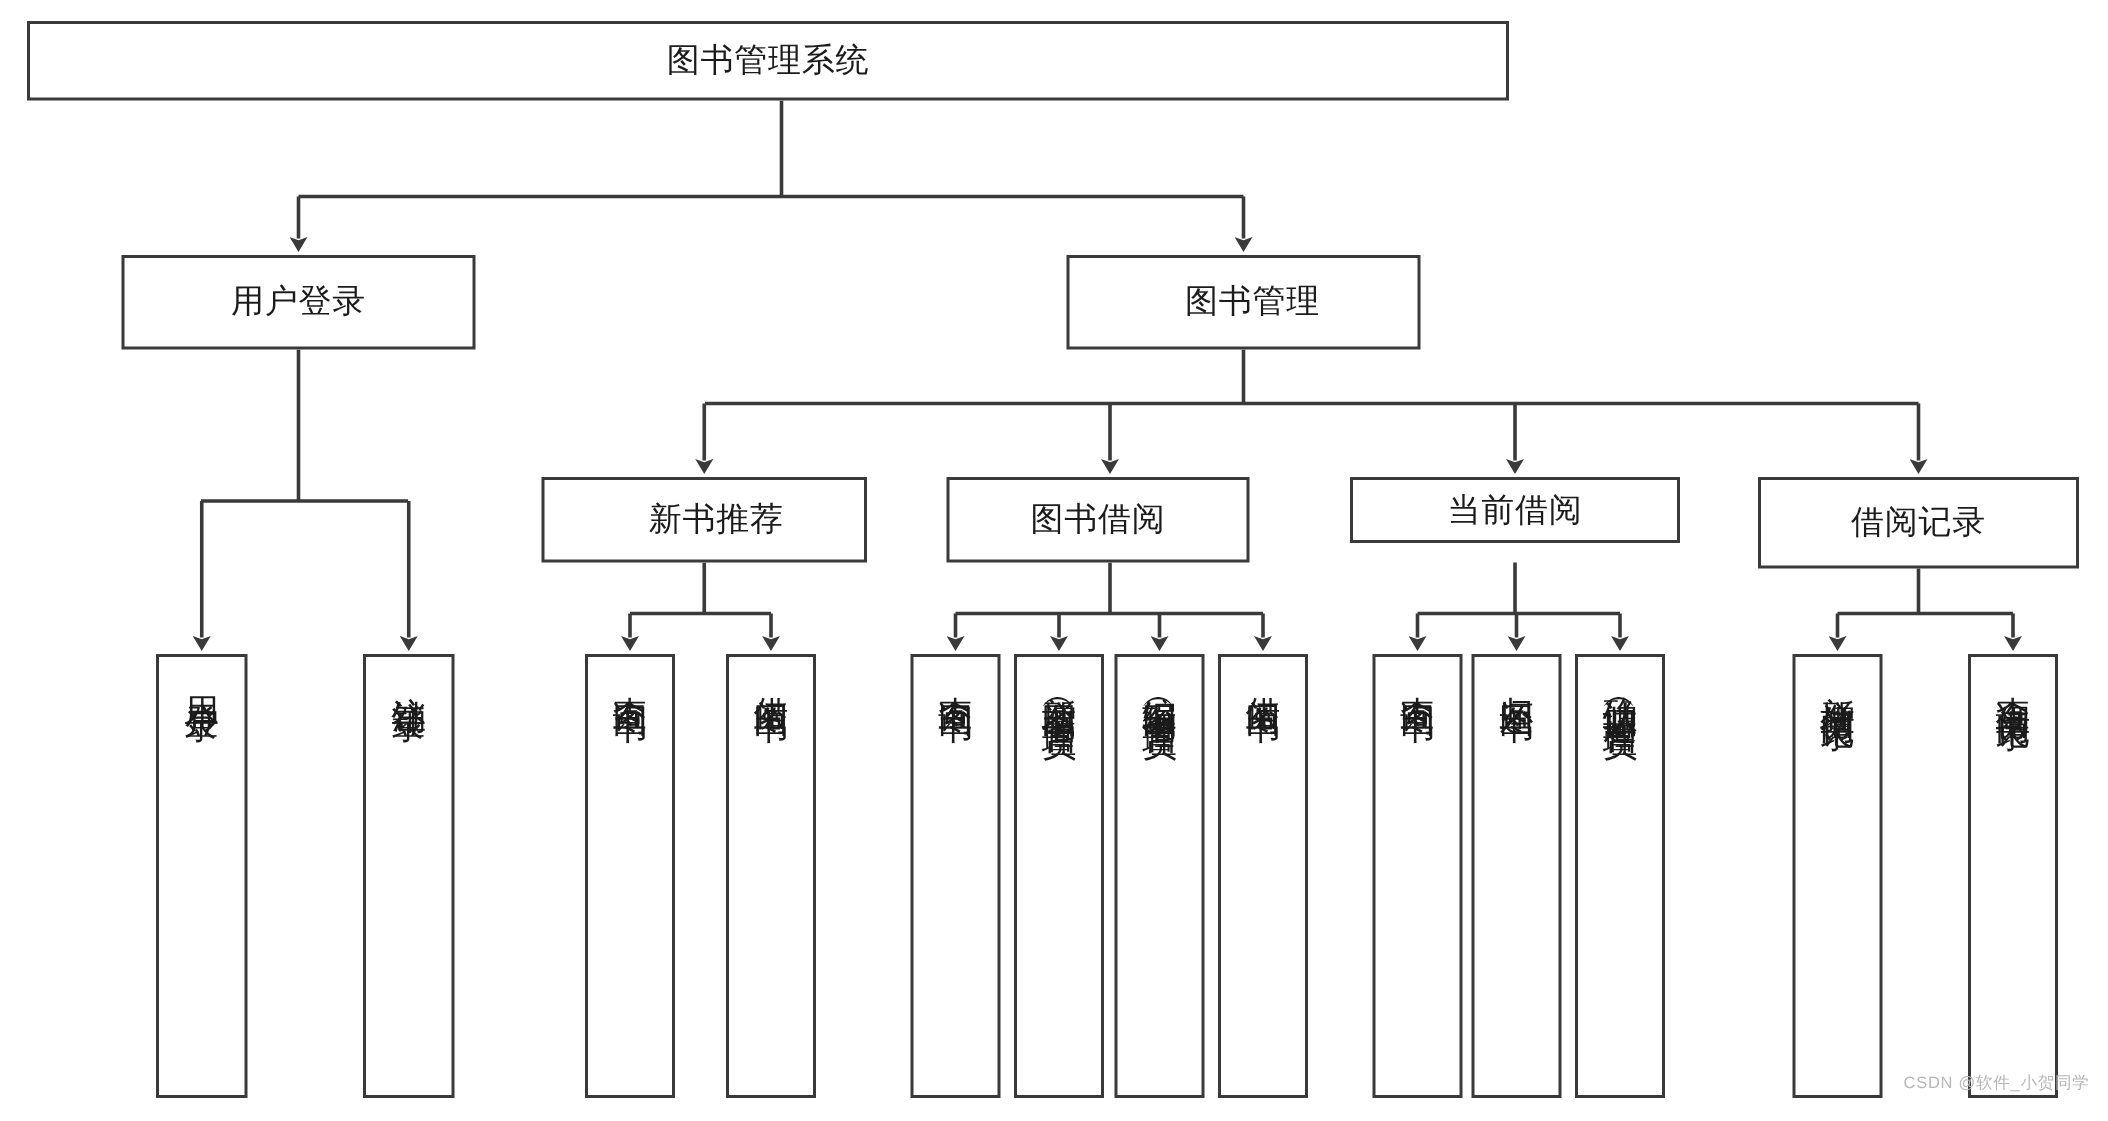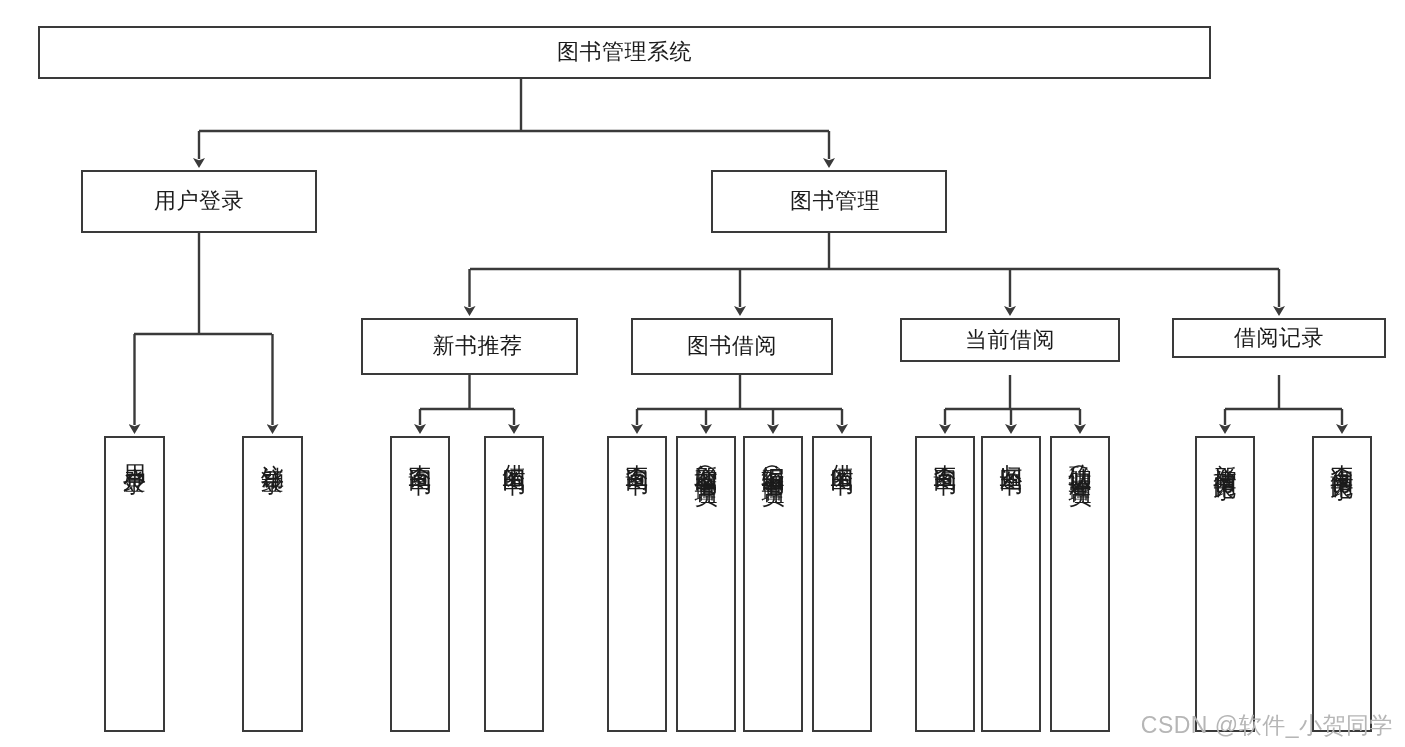"图书管理系统" div.node { margin-left: 20px -> none; top: 26px -> 14px; width: 1173px -> 988px }
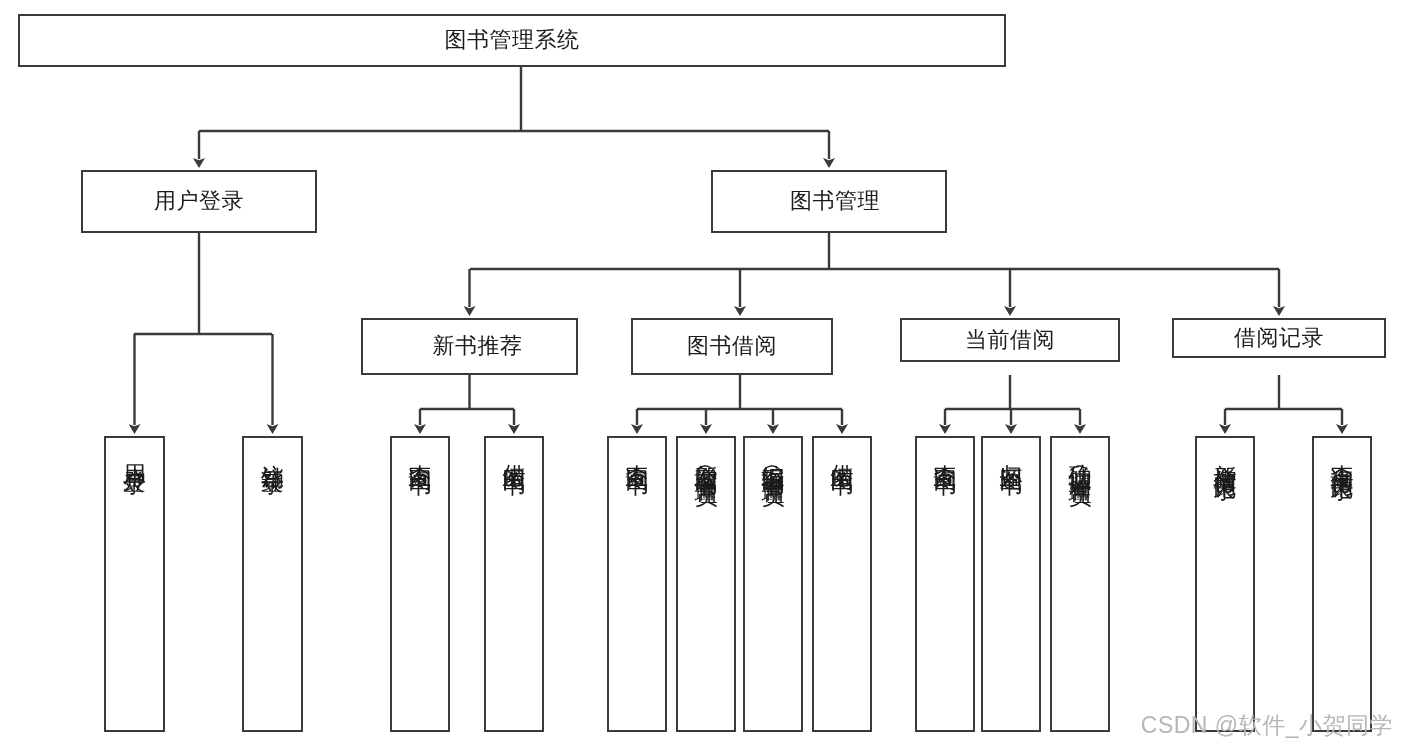"借阅记录" div.node { height: 40px -> 61px }
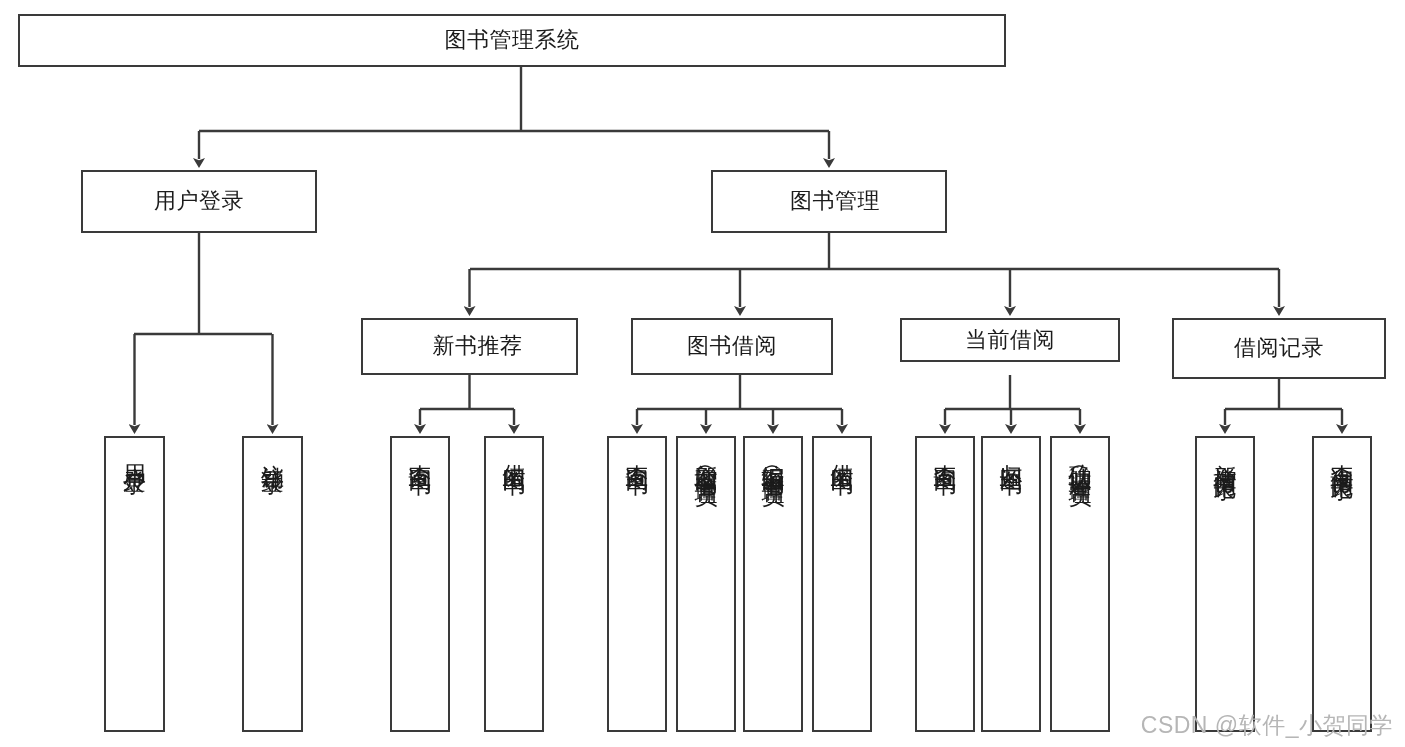"CSDN @软件_小贺同学" .watermark { bottom: 6px -> 18px; font-size: 23px -> 11px }
